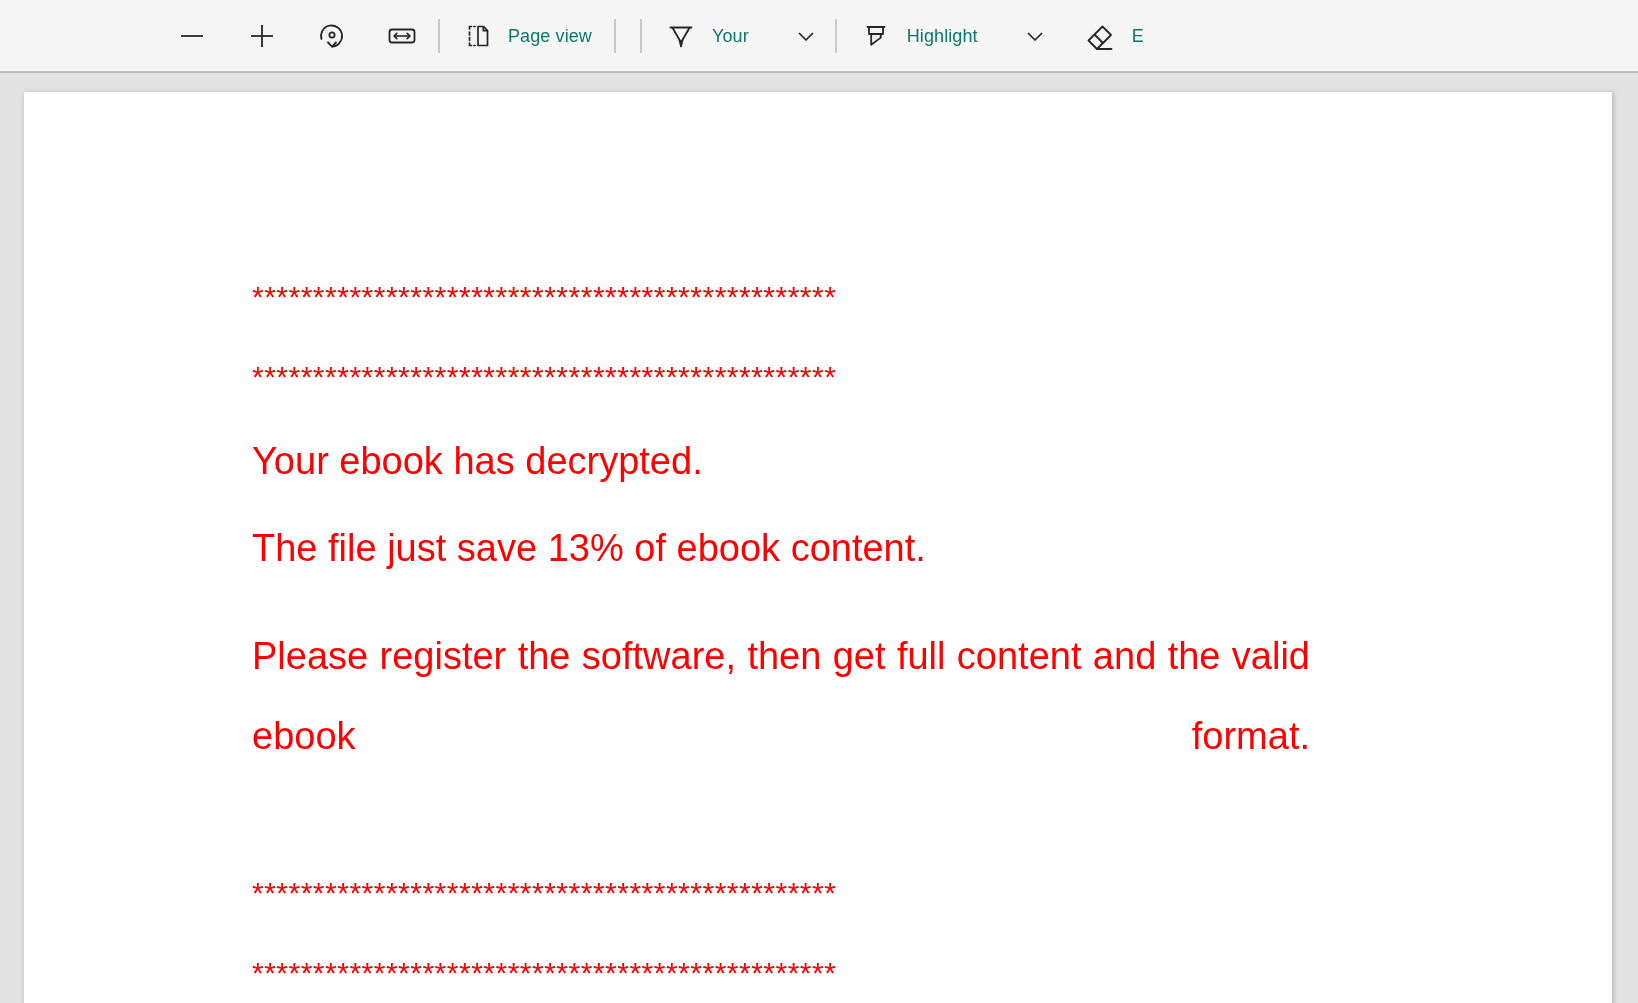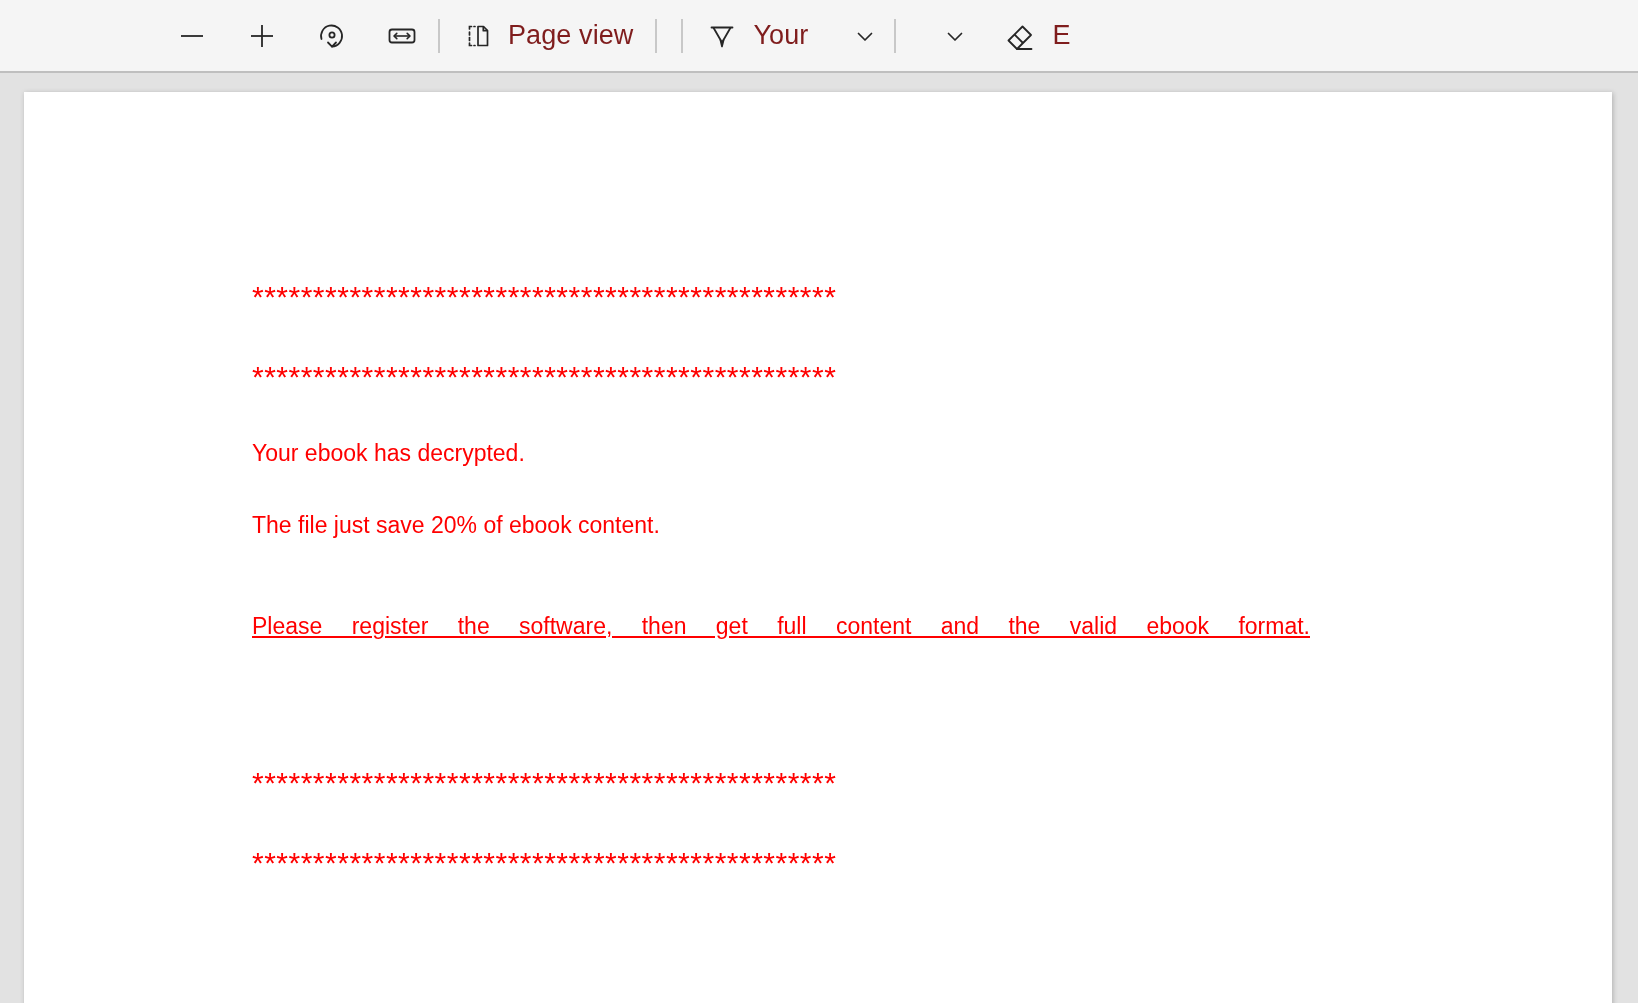"Page view" .tb-label { color: #7f1d1d -> #0f766e; font-size: 27px -> 18px }
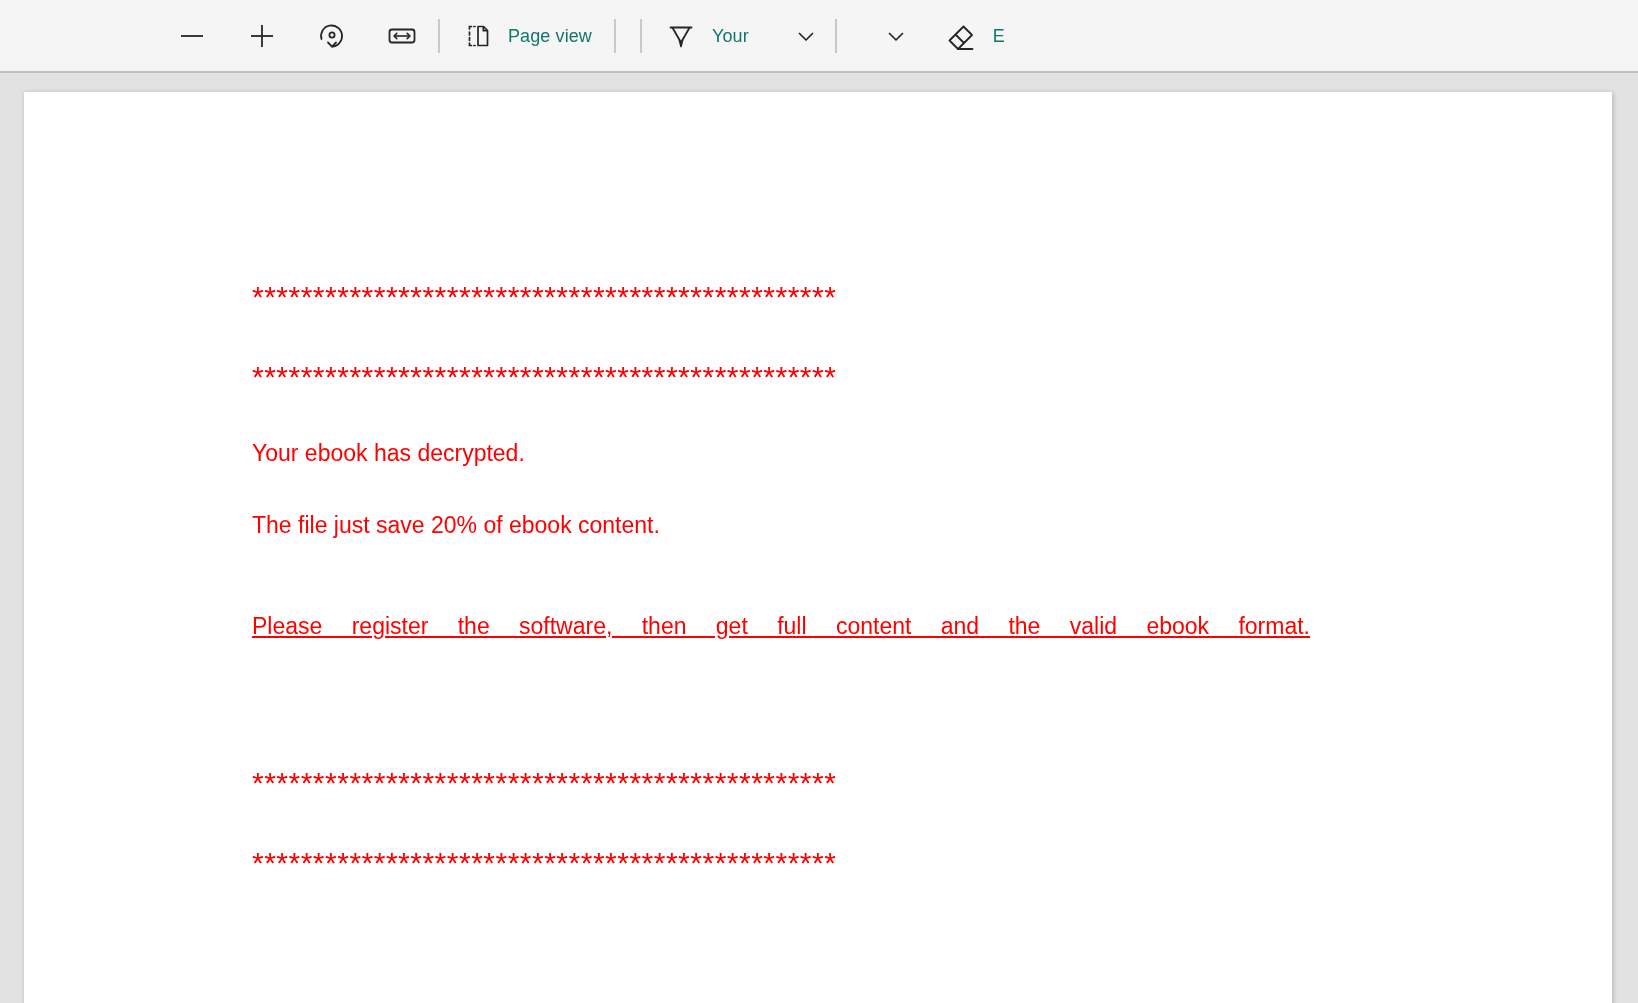"Highlight" div.tb-item { html: none -> <div> <span> <svg> <line></line> <path></path> <path></path> </svg> </span> <span>Highlight</span> </div> }
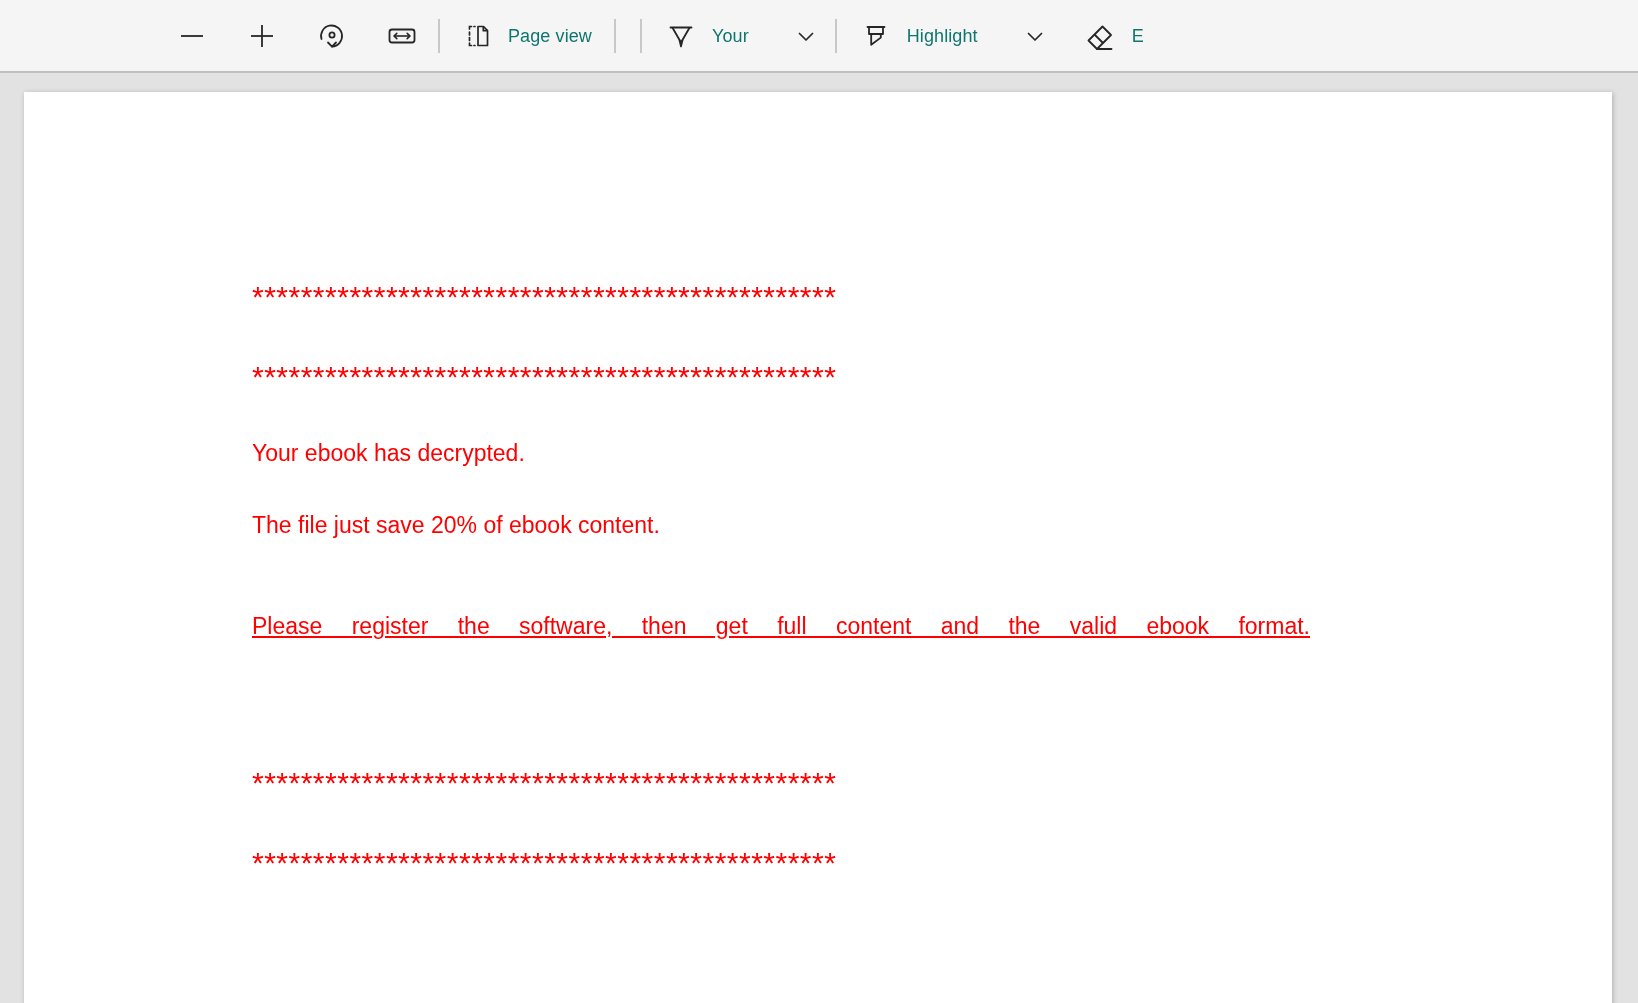"Your ebook has decrypted." .doc-line { font-size: 23px -> 38px }
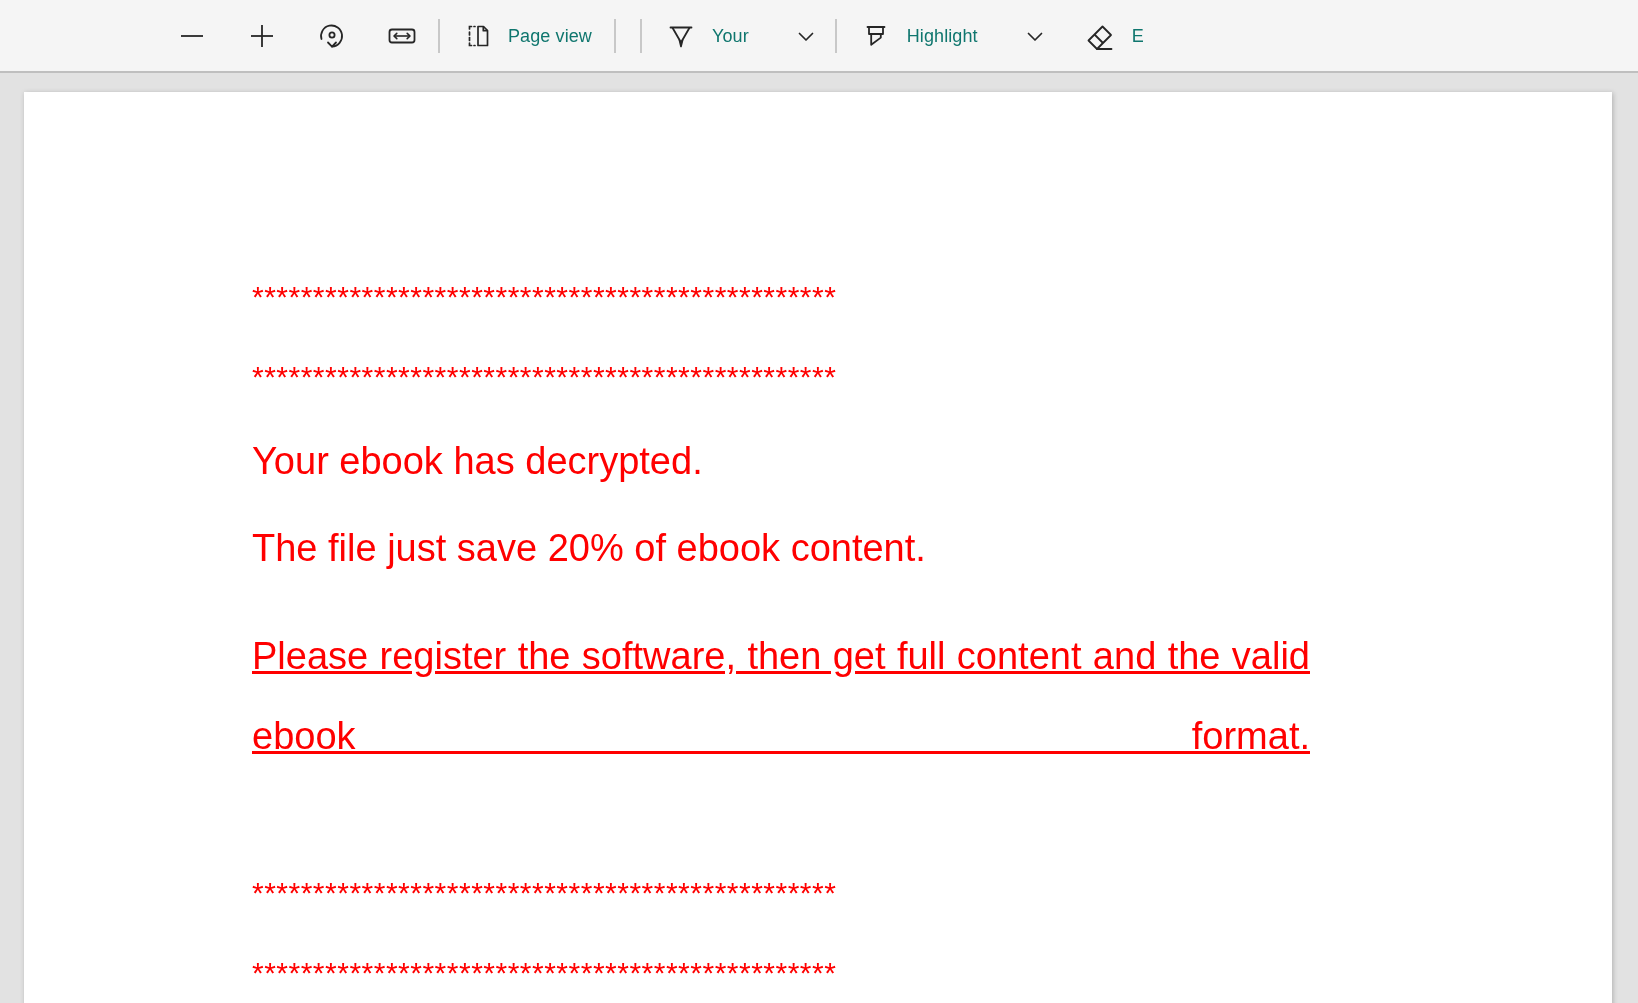"The file just save 20%" div.doc-line { text: 20% -> 13% }
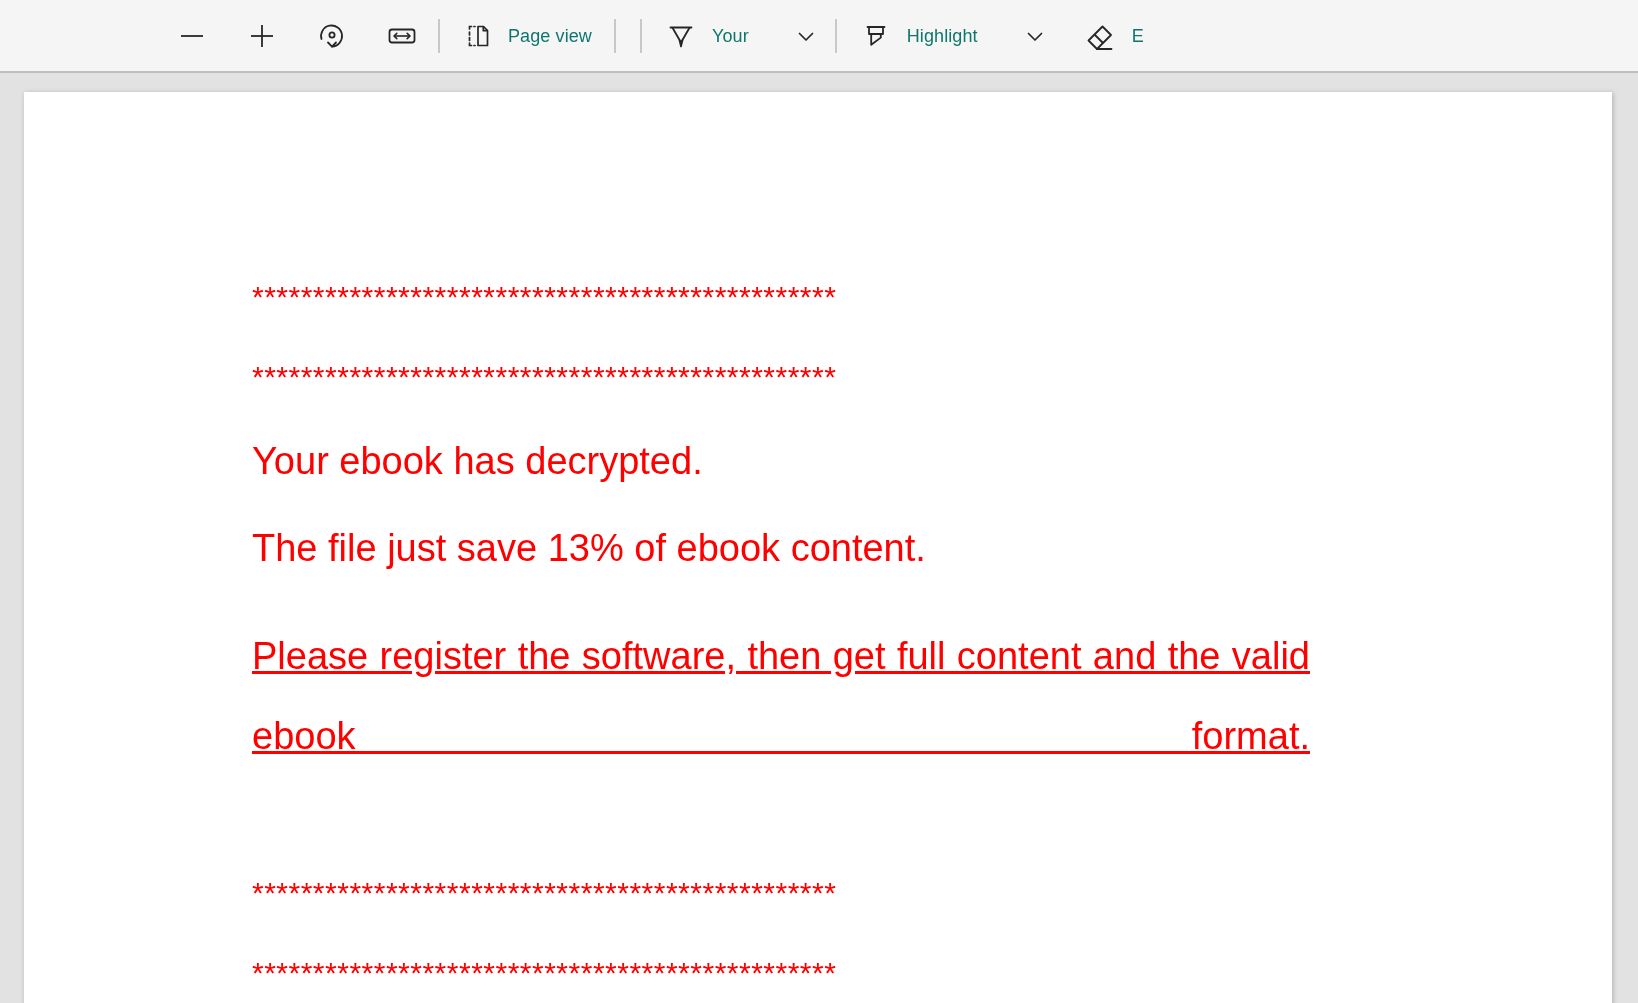"Please register the software, then" .doc-para { text-decoration: underline -> none }
